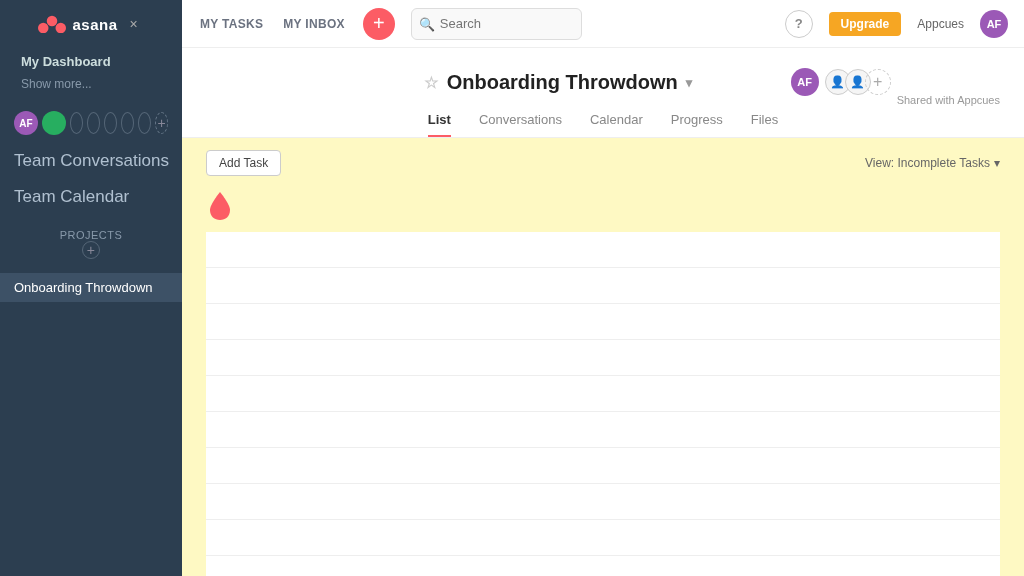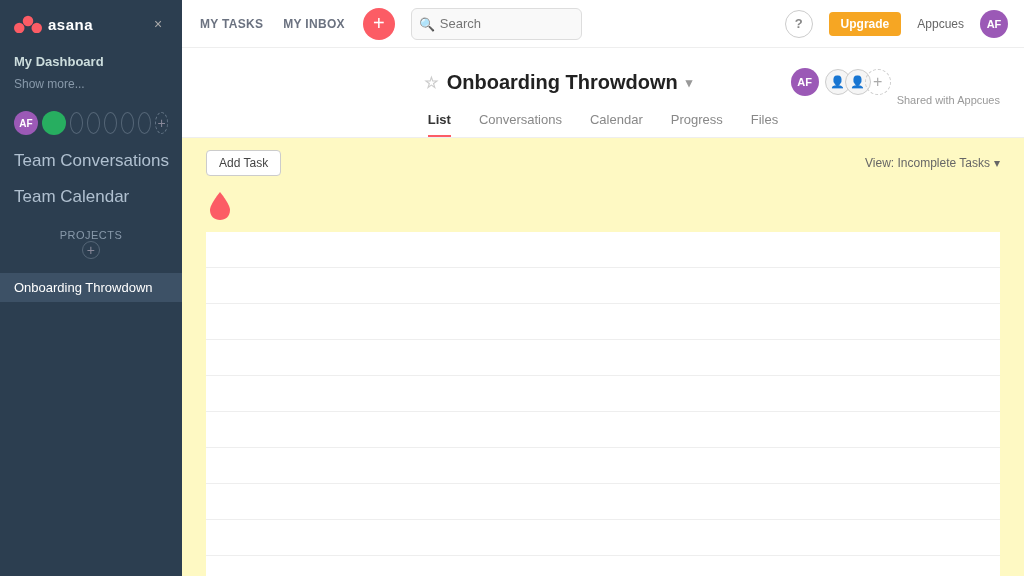"asana" .sidebar-header { justify-content: space-between -> center }
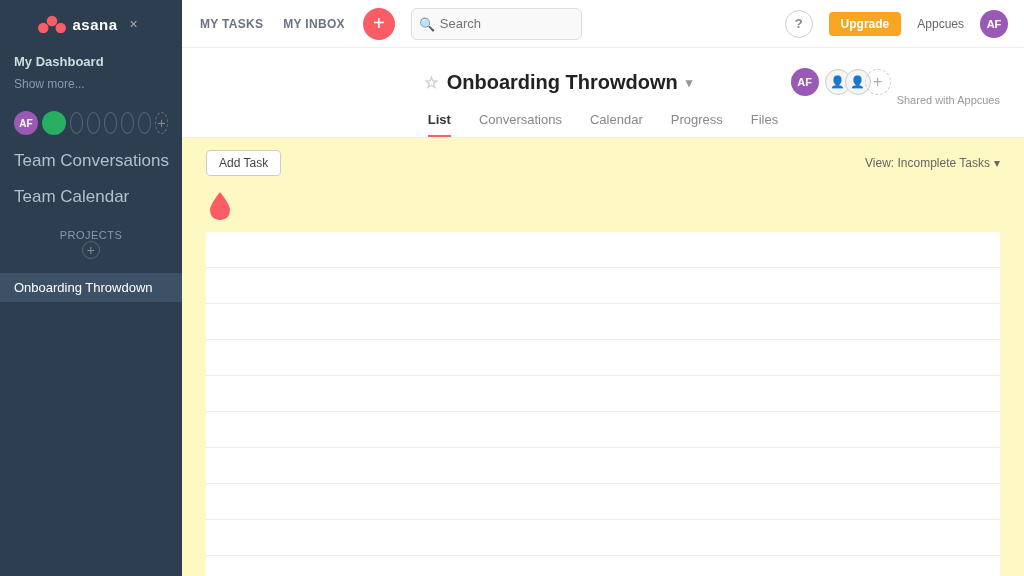"My Dashboard" .sidebar-nav { padding: 4px 0 -> 4px 7px }
